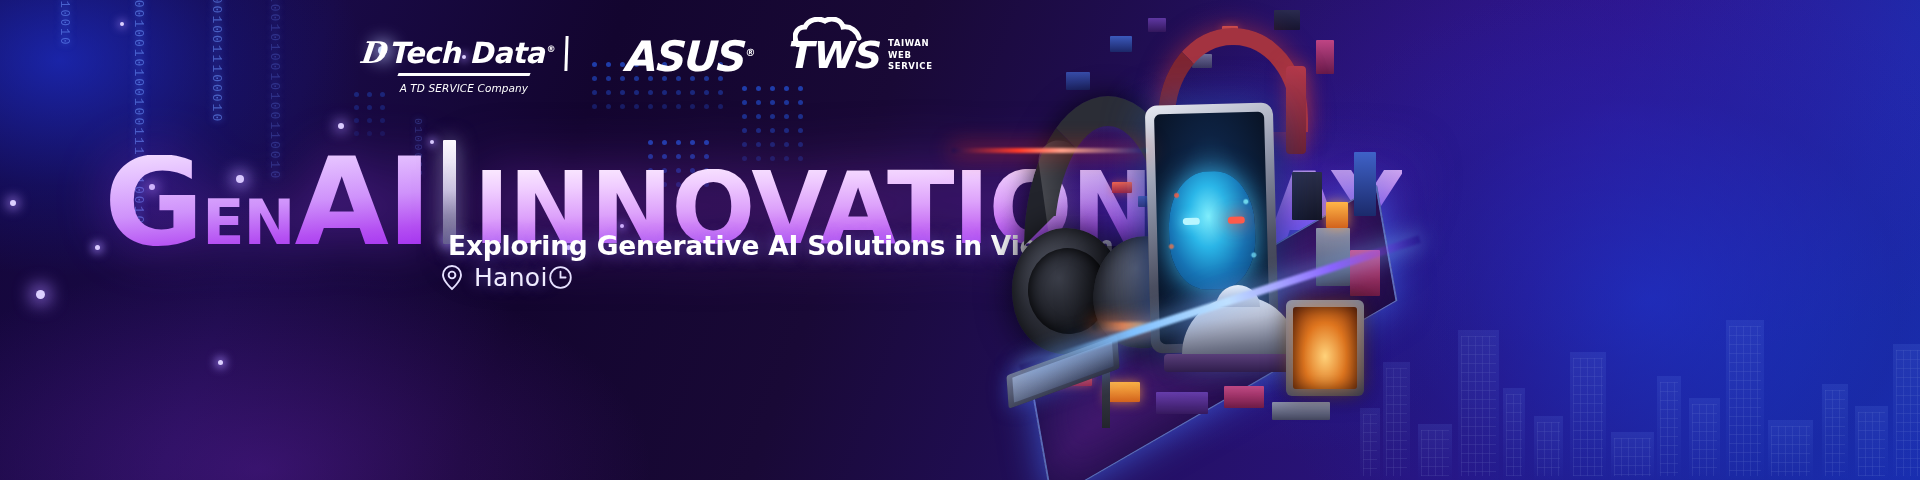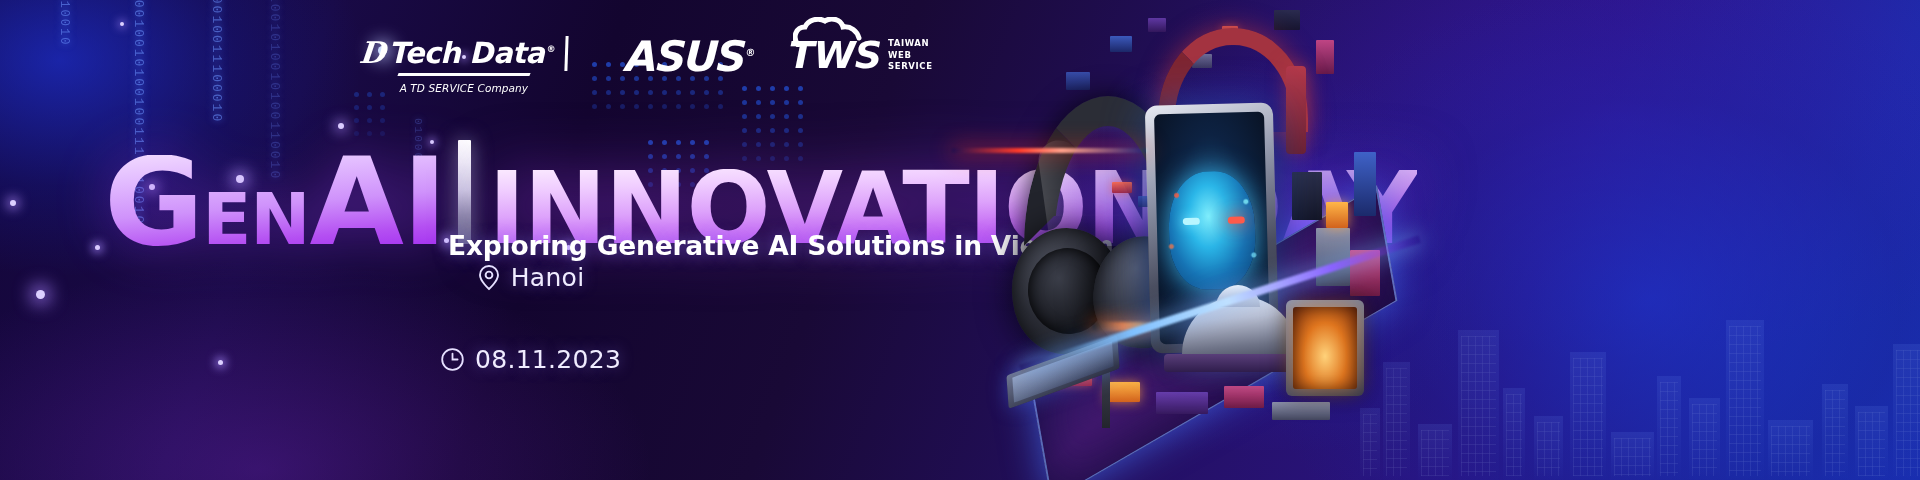"EN" .genai .en { font-size: 72px -> 62px }
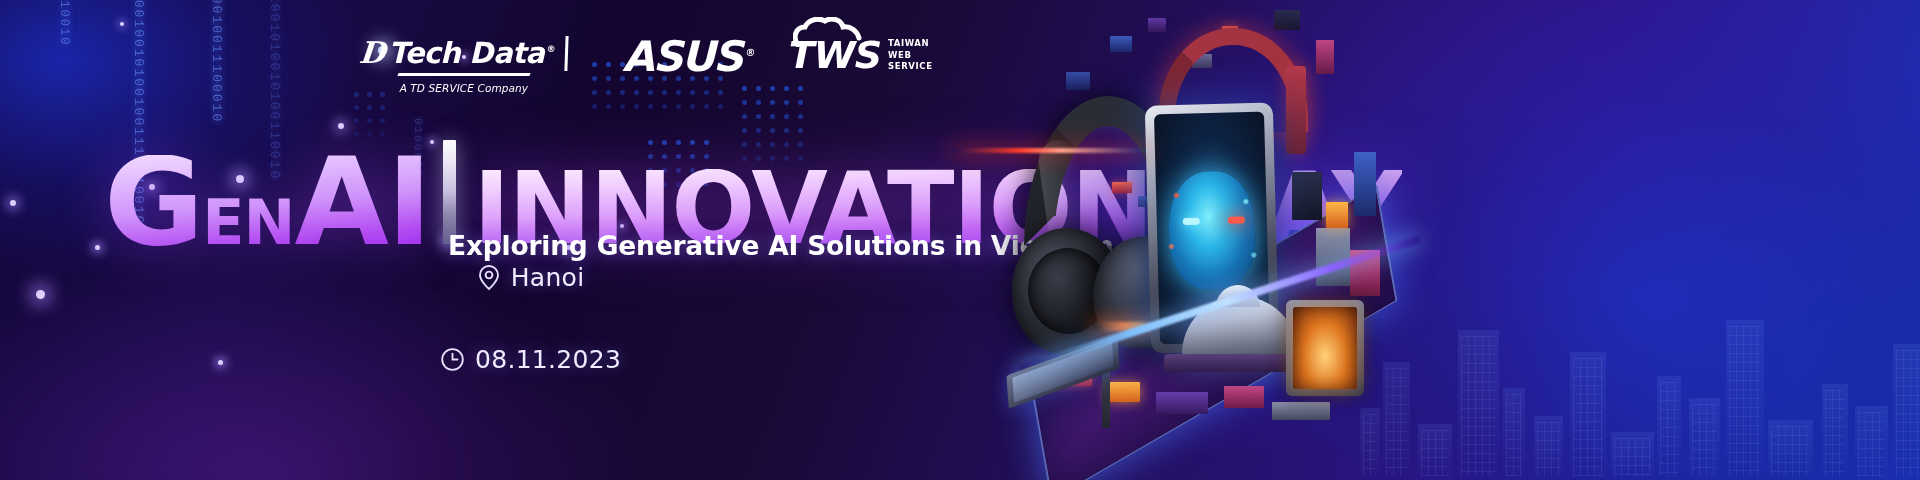"Hanoi" #meta { flex-direction: column -> none; gap: 53px -> none }
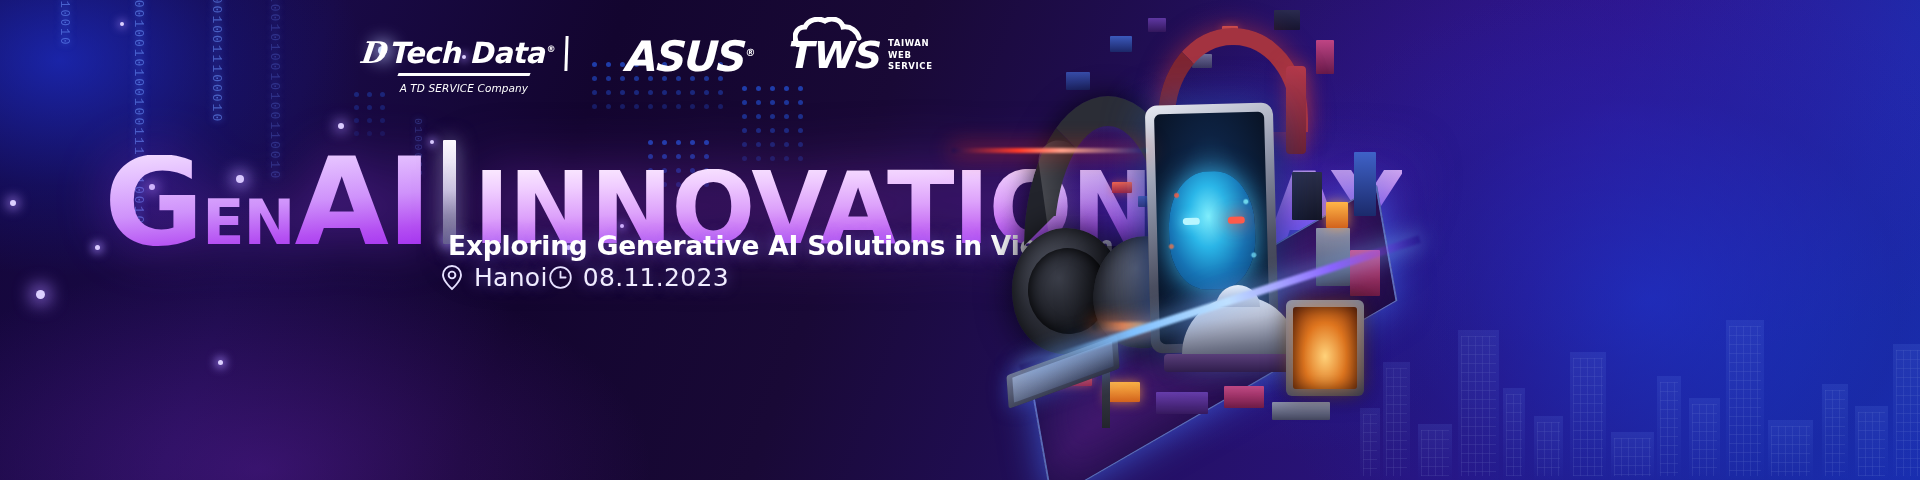"08.11.2023" span.tx { html: <span>08.11.2023</span> -> none }
